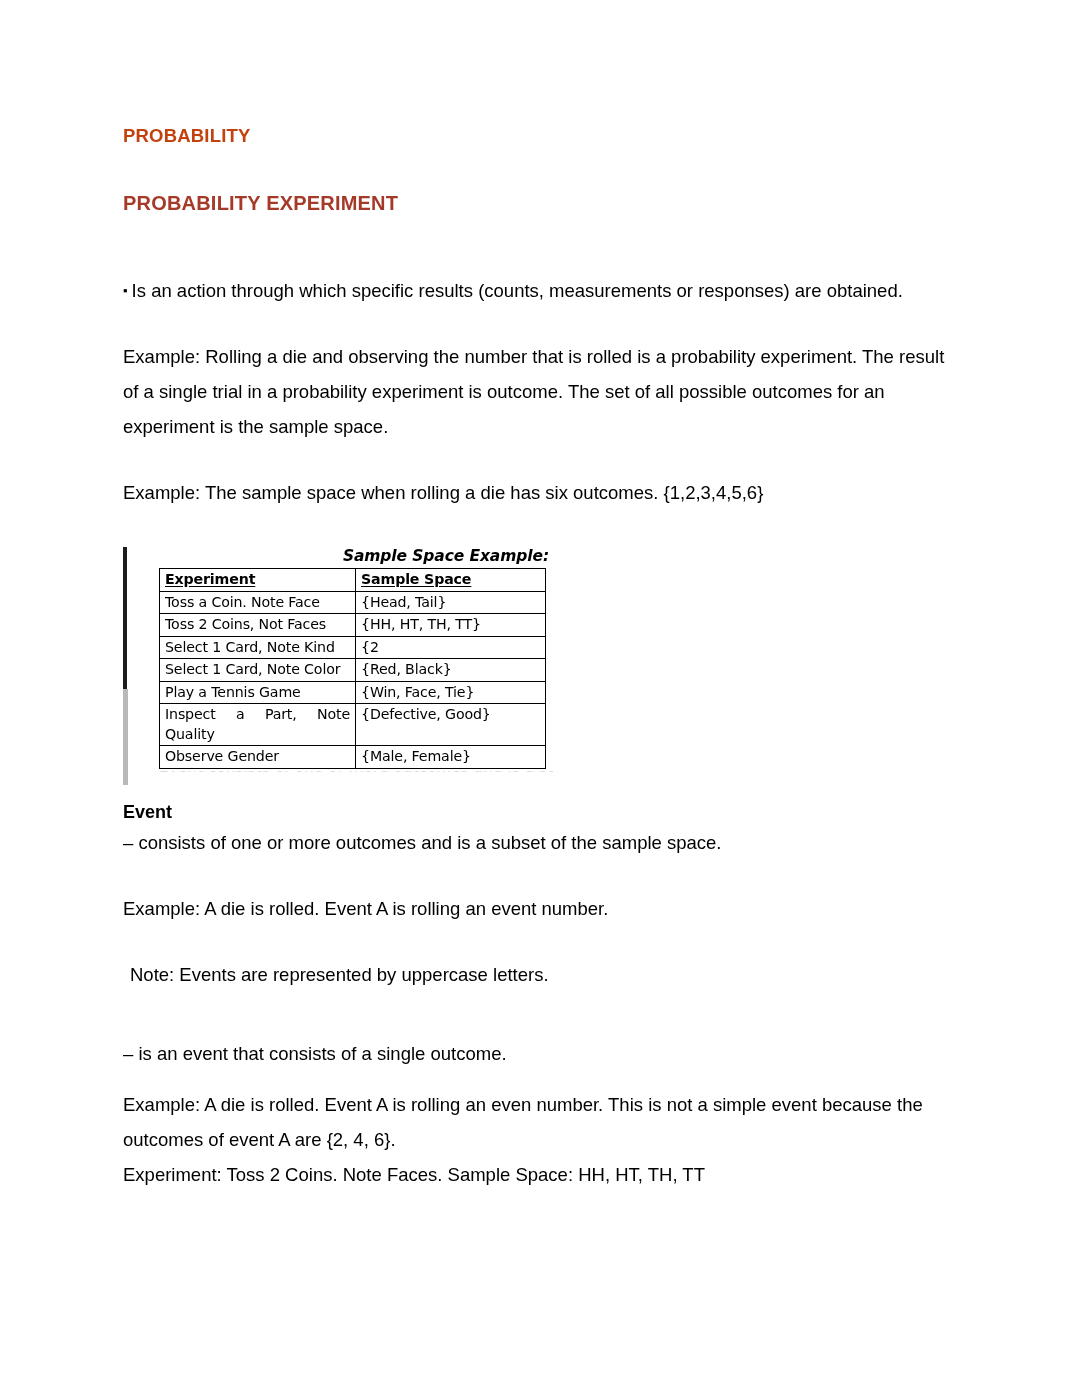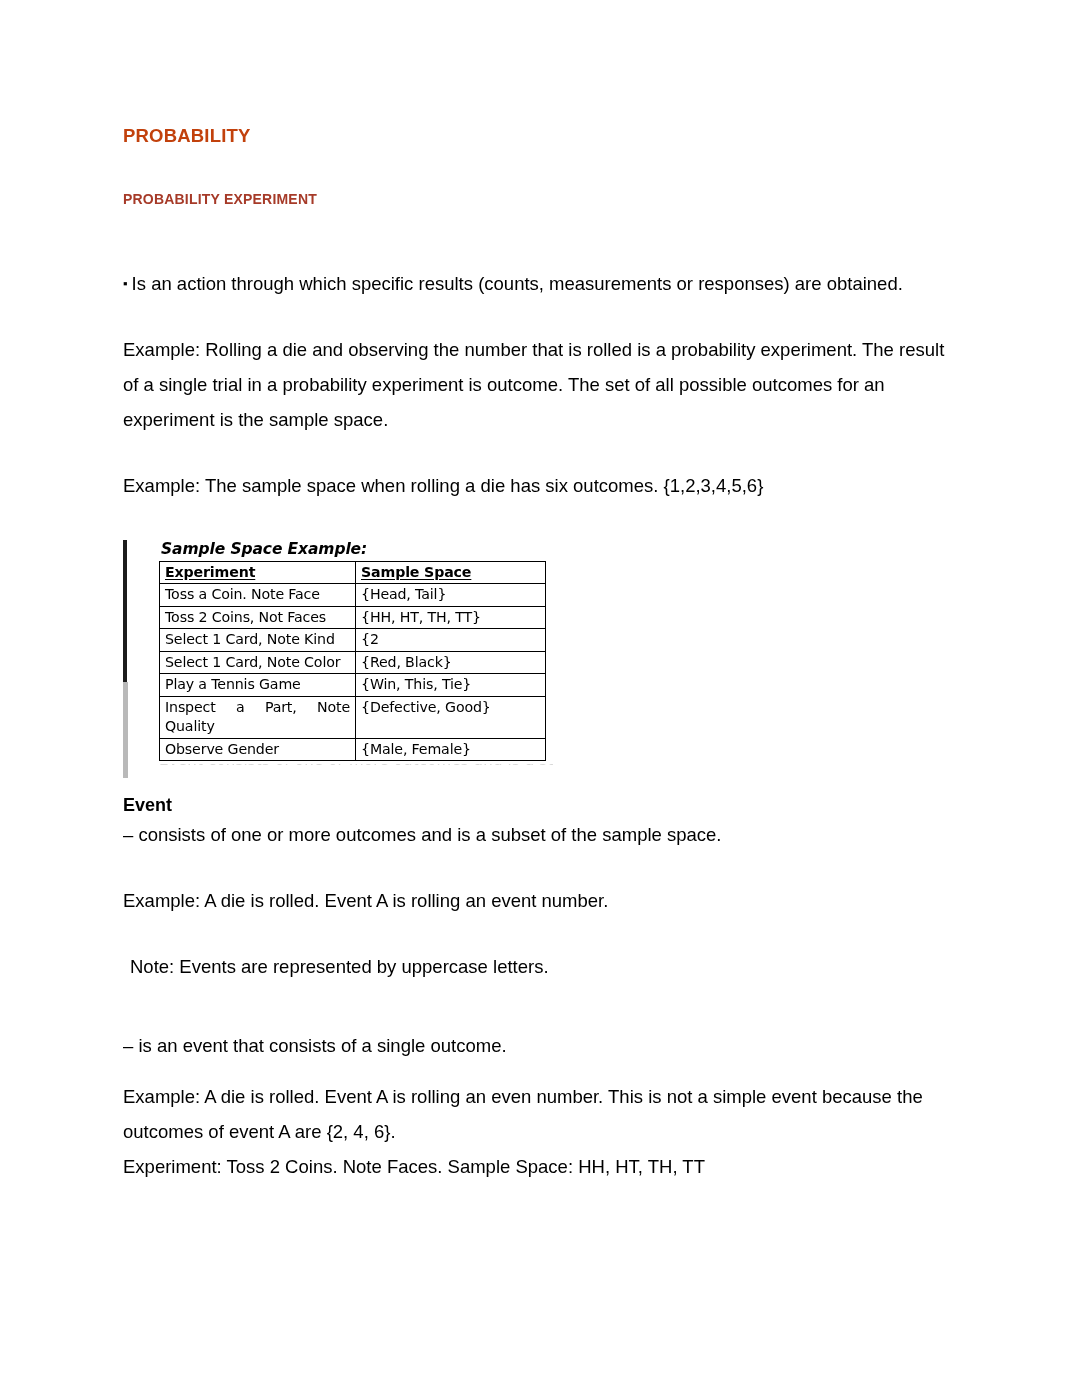"PROBABILITY EXPERIMENT" .section-heading { font-size: 14px -> 20px }
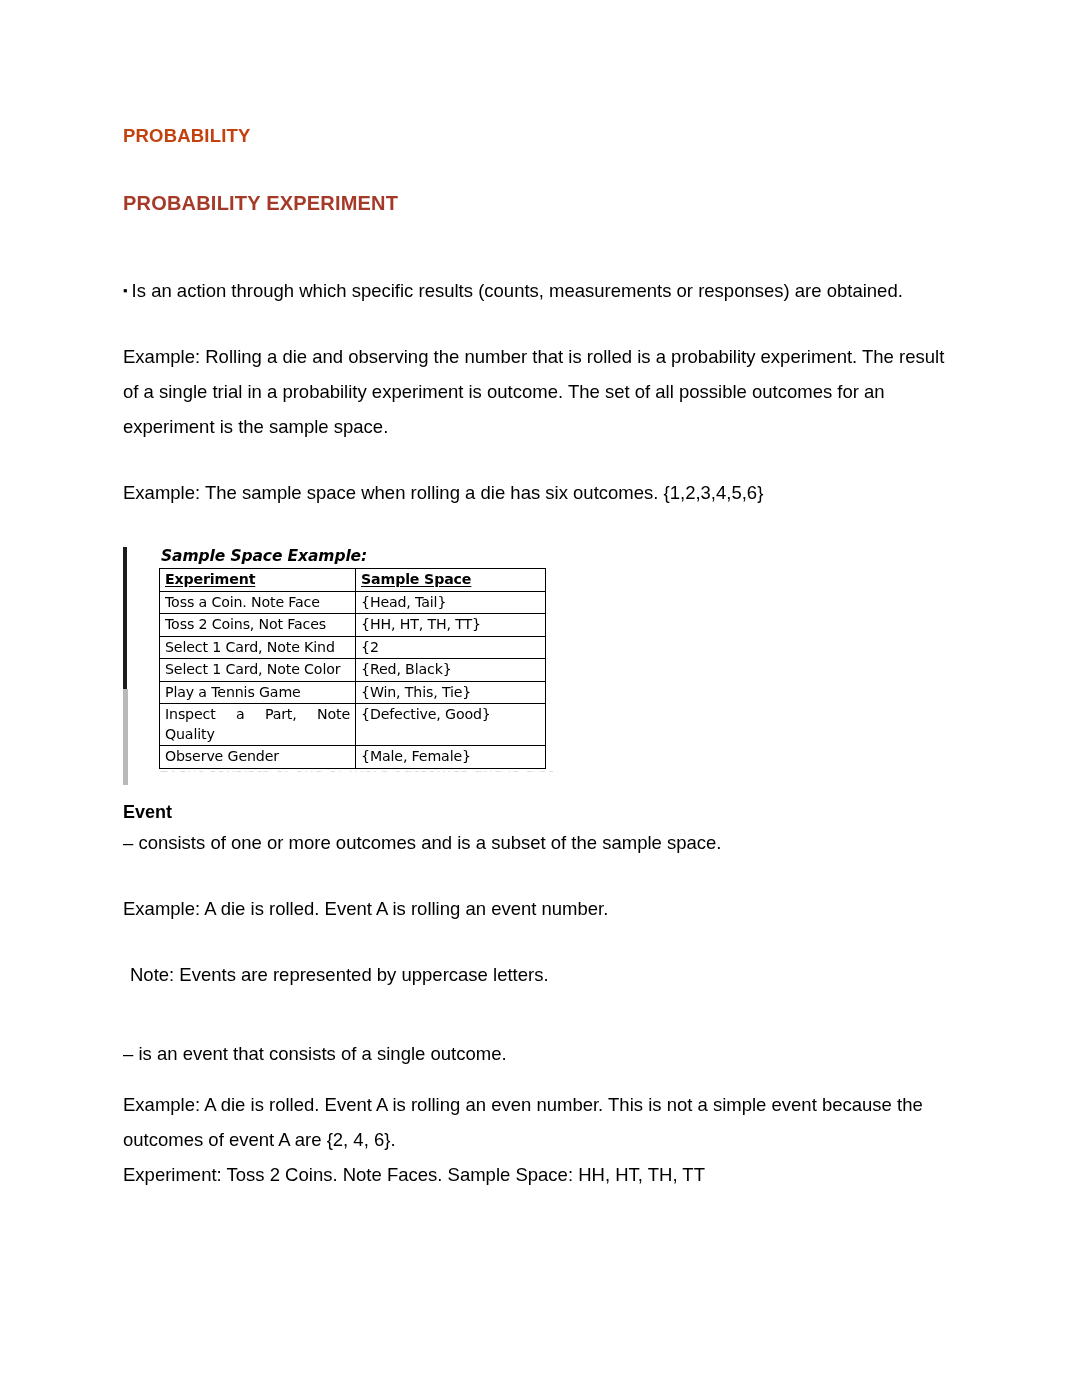"Sample Space Example:" .sse-label { text-align: none -> right }
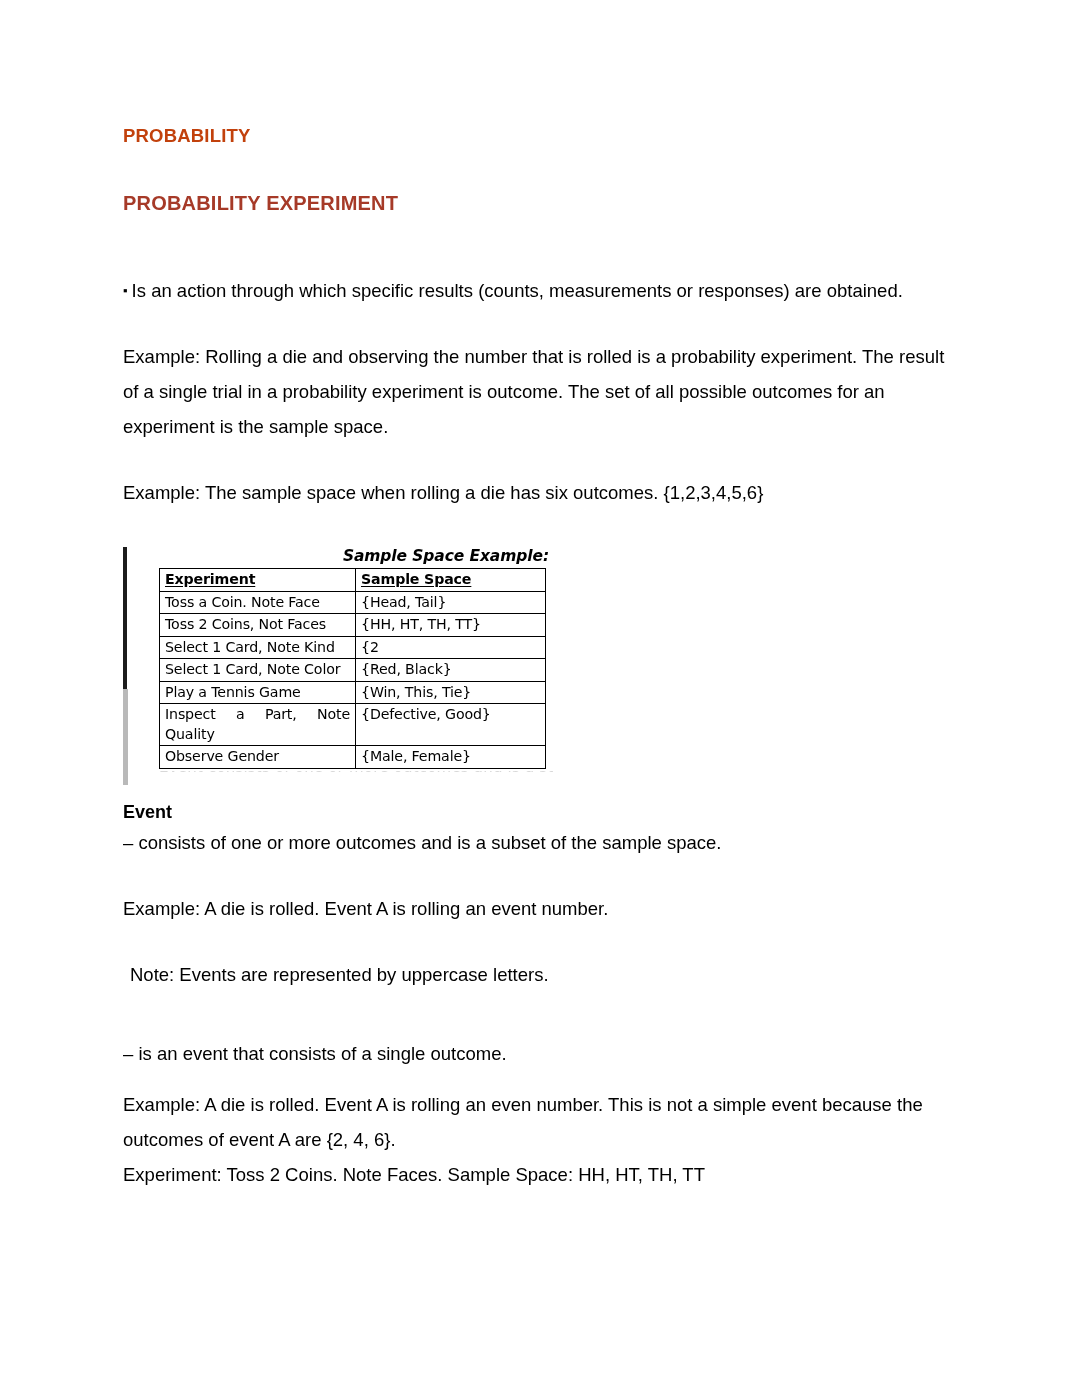"{Win, This, Tie}" td { text: This -> Face }
